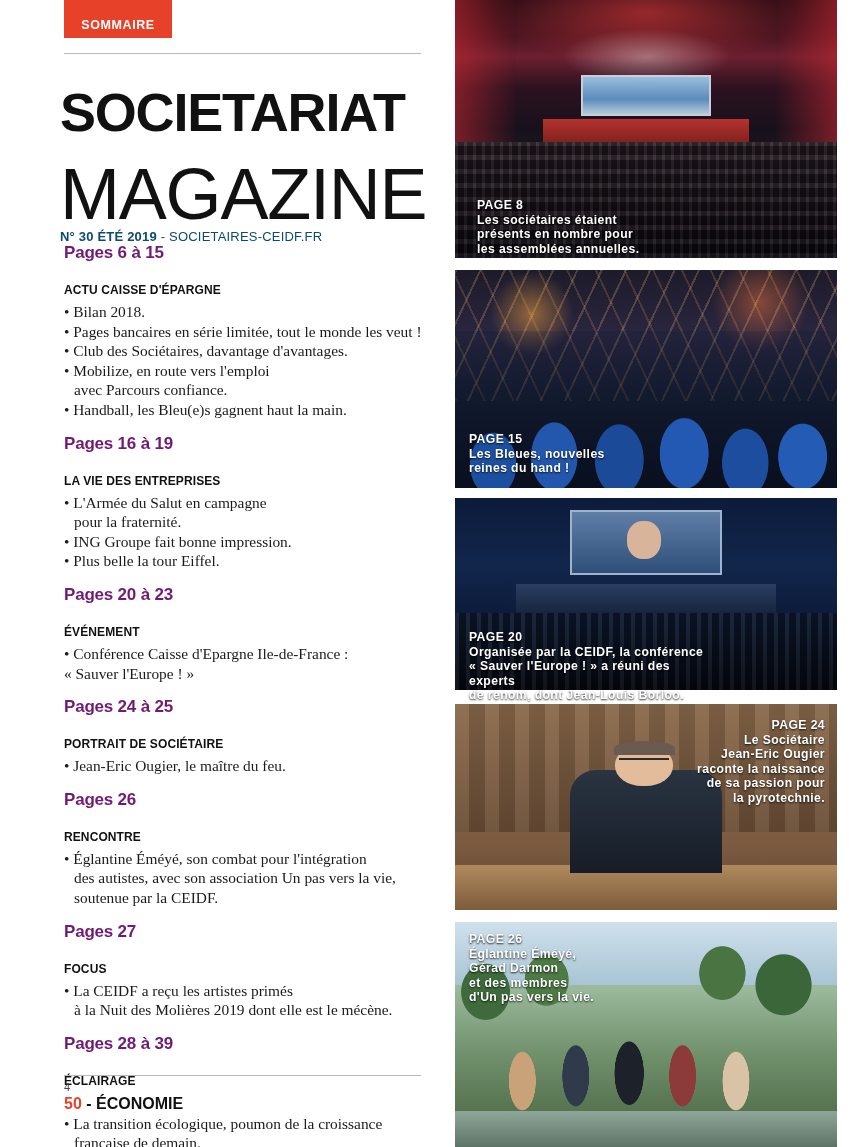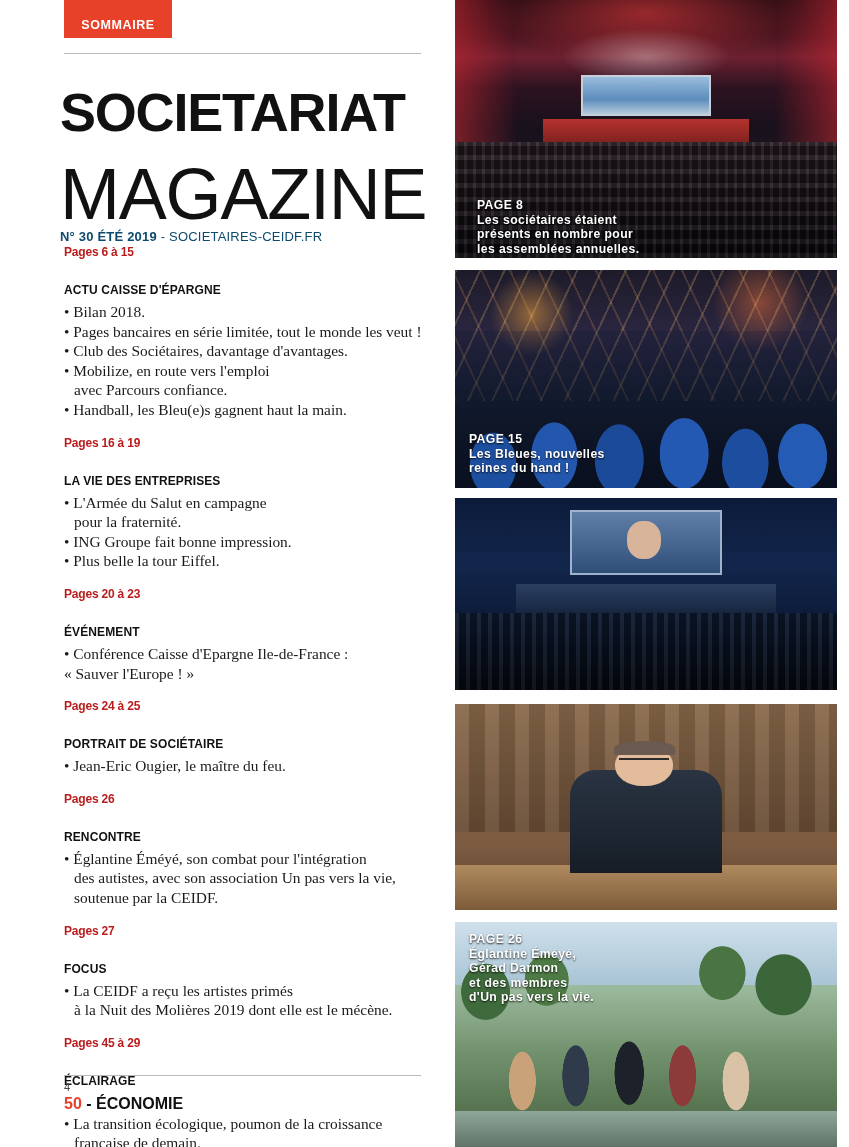"Pages 6 à 15" .toc-pages { color: #b91c1c -> #701a75; font-size: 12px -> 17px }
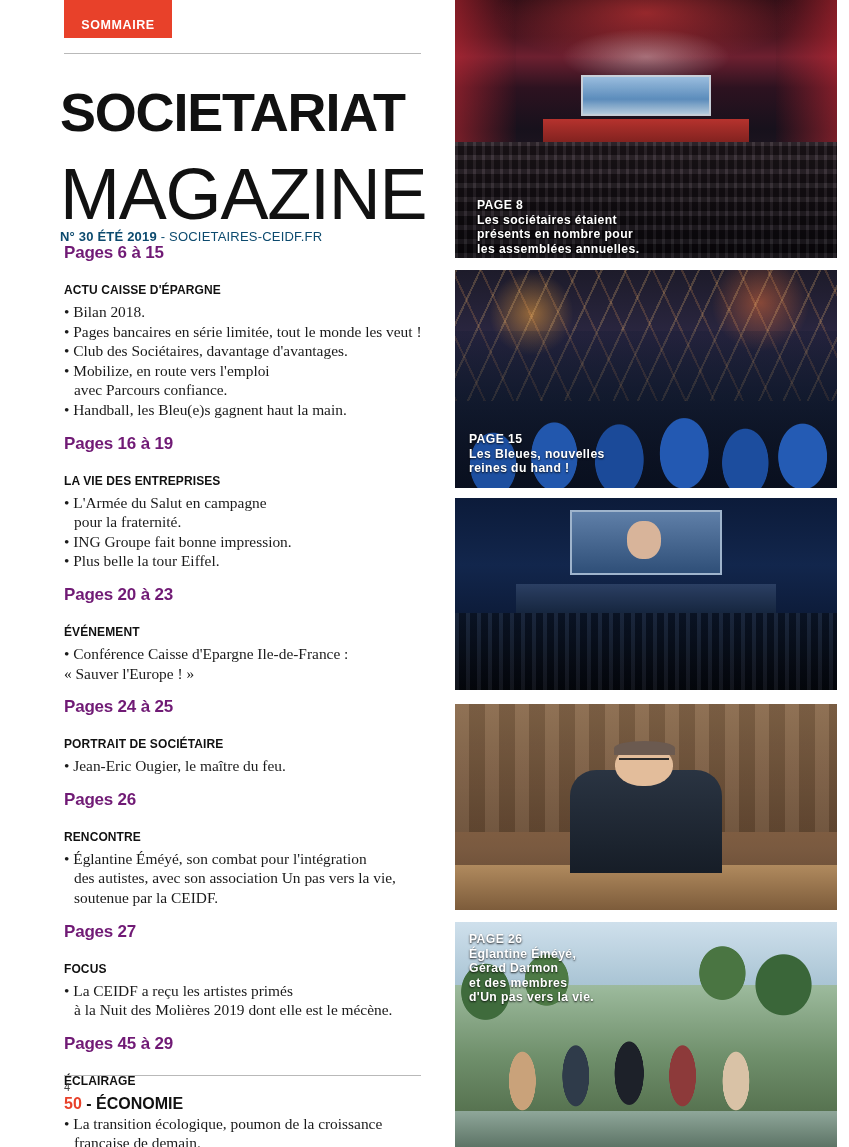"PAGE 20" div.cap { html: none -> <div> <span>PAGE 20</span> <span>Organisée par la CEIDF, la conférence</span> <span>« Sauver l'Europe ! » a réuni des experts</span> <span>de renom, dont Jean-Louis Borloo.</span> </div> }
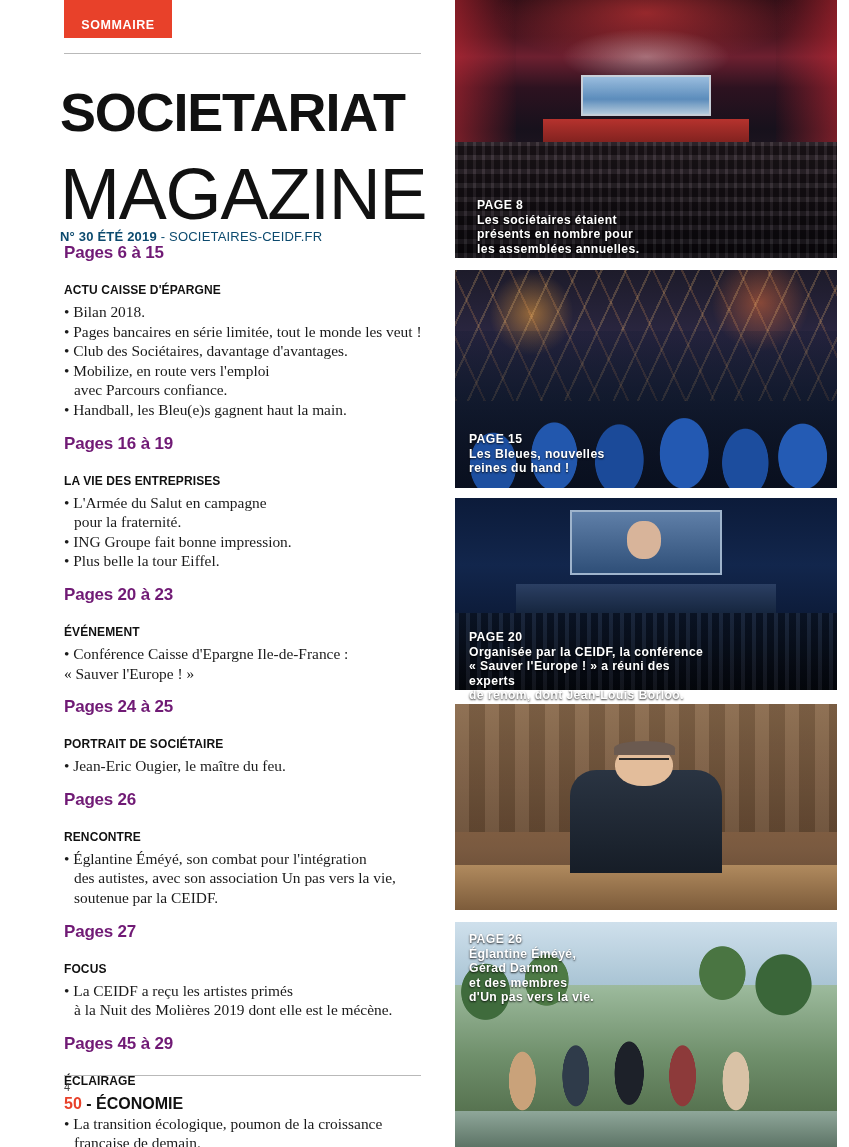"PAGE 24" div.cap { html: none -> <div> <span>PAGE 24</span> <span>Le Sociétaire</span> <span>Jean-Eric Ougier</span> <span>raconte la naissance</span> <span>de sa passion pour</span> <span>la pyrotechnie.</span> </div> }
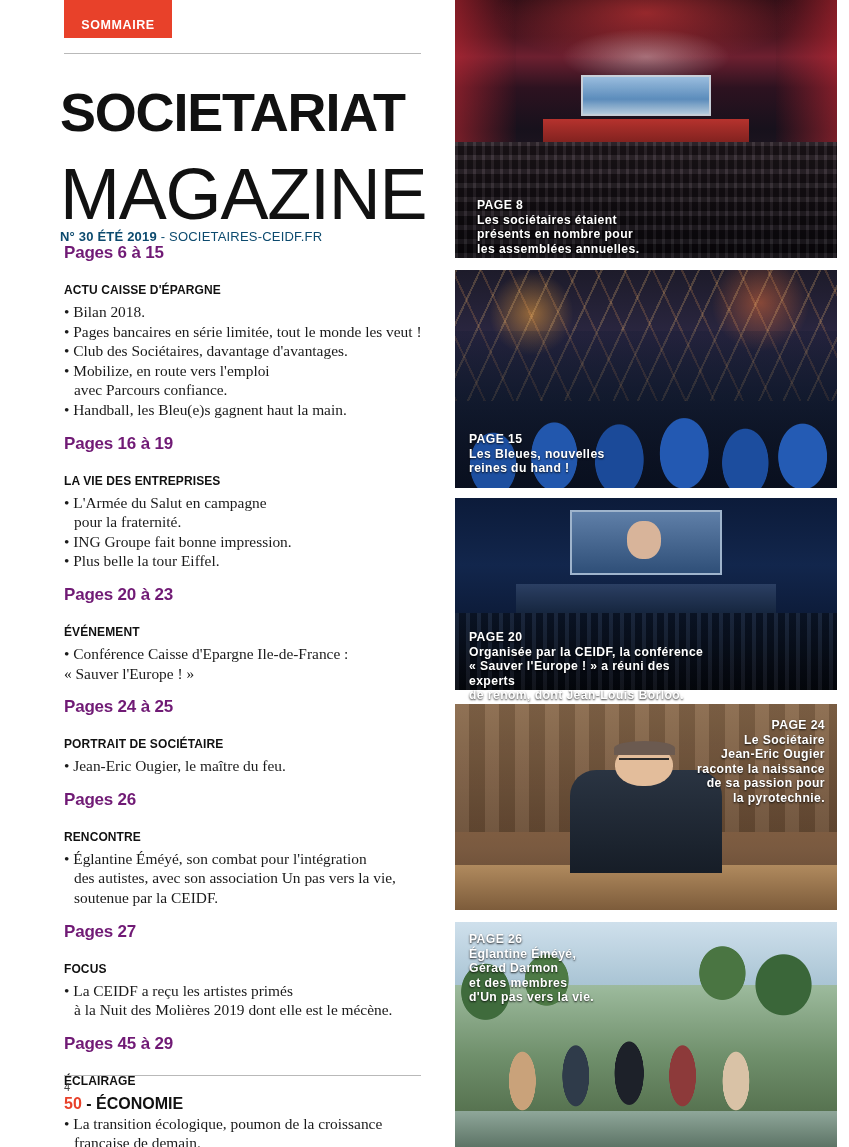"Pages 45 à 29" div.toc-pages { text: 45 à 29 -> 28 à 39 }
